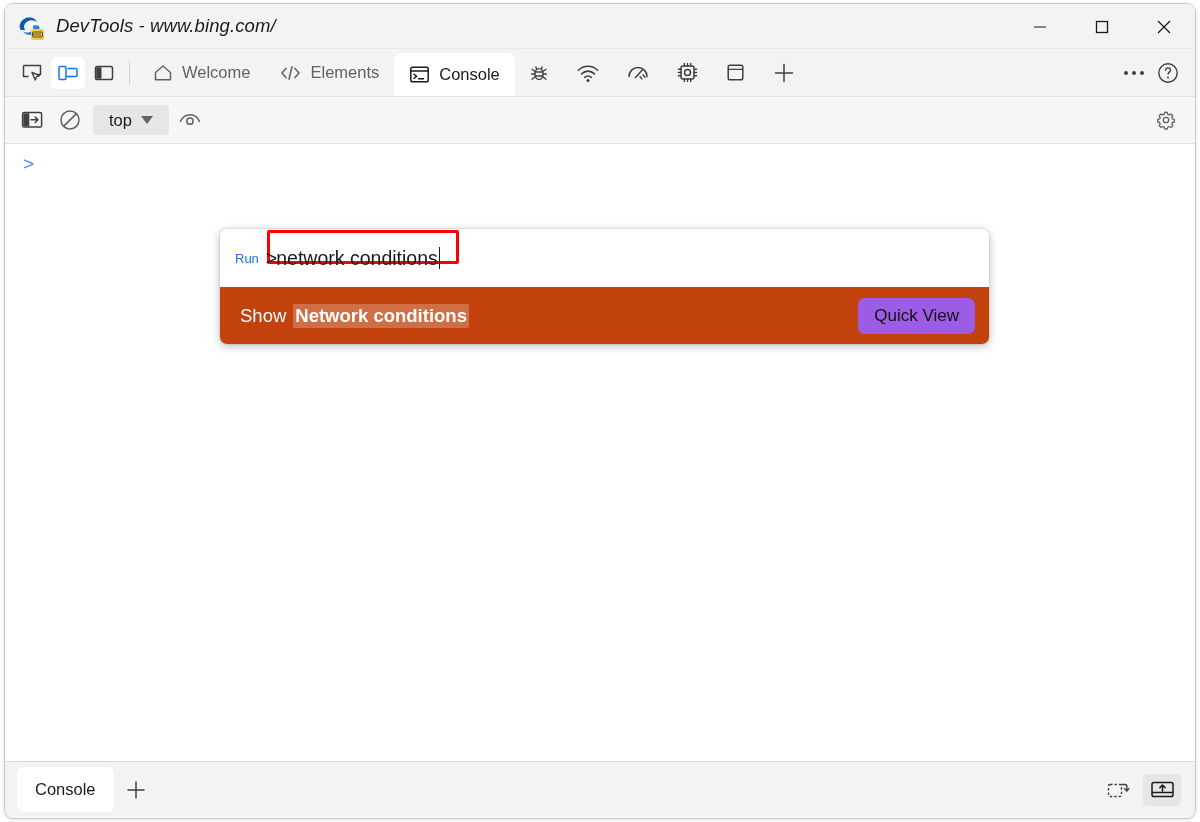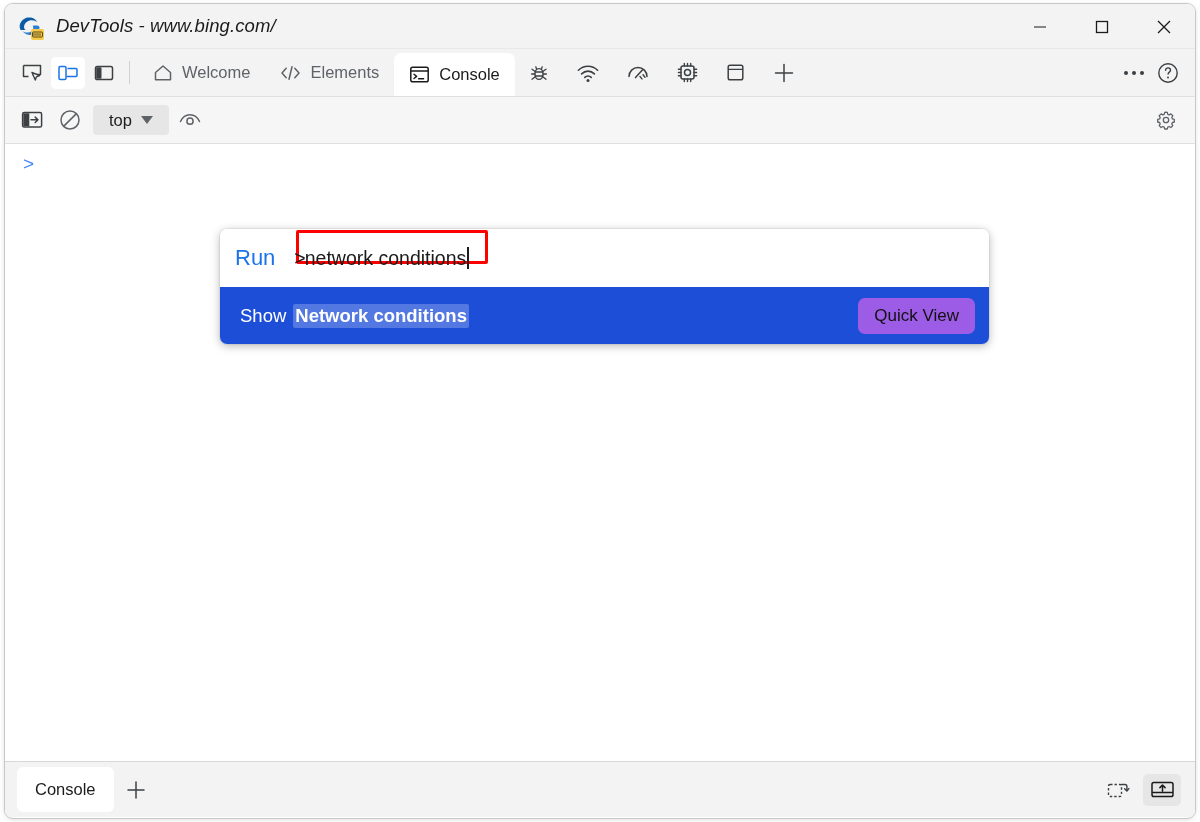"Run" .run-label { font-size: 22px -> 13px; margin-right: 19px -> 7px }
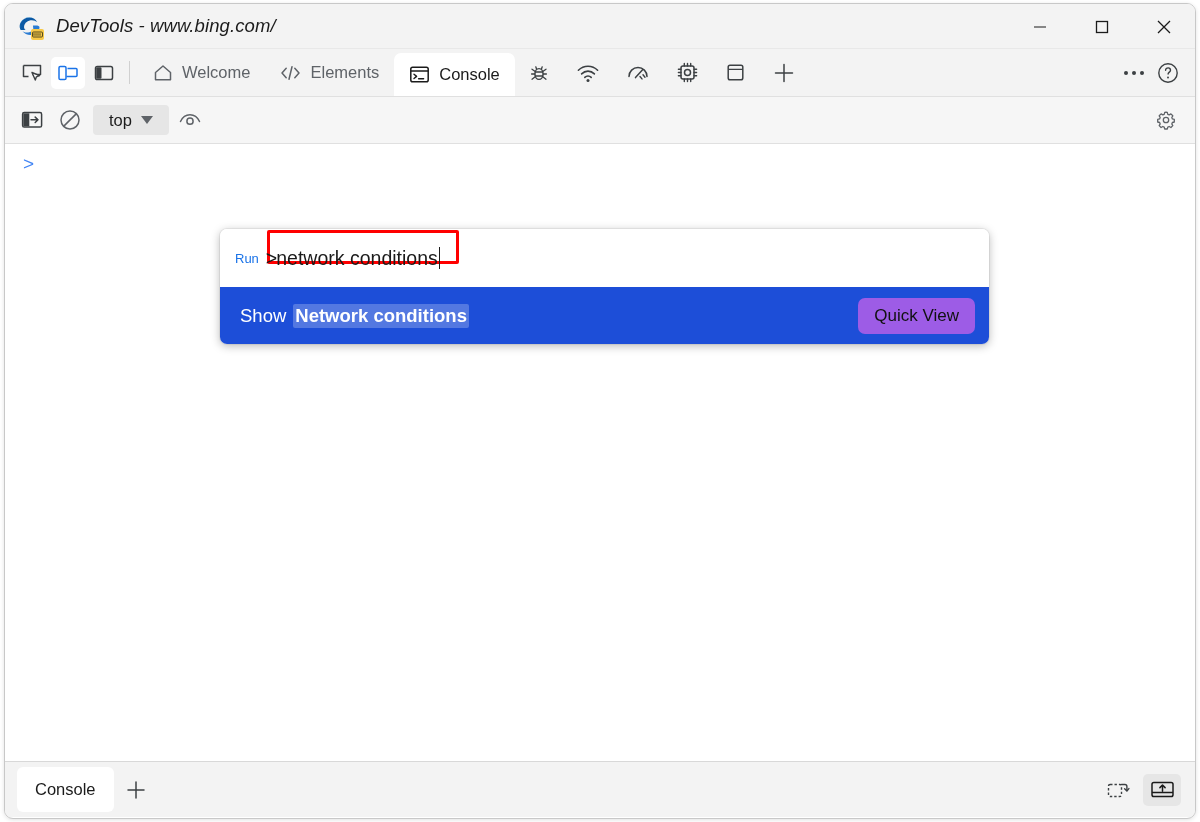"Show" .palette-result { background: #1d4ed8 -> #c2410c }
